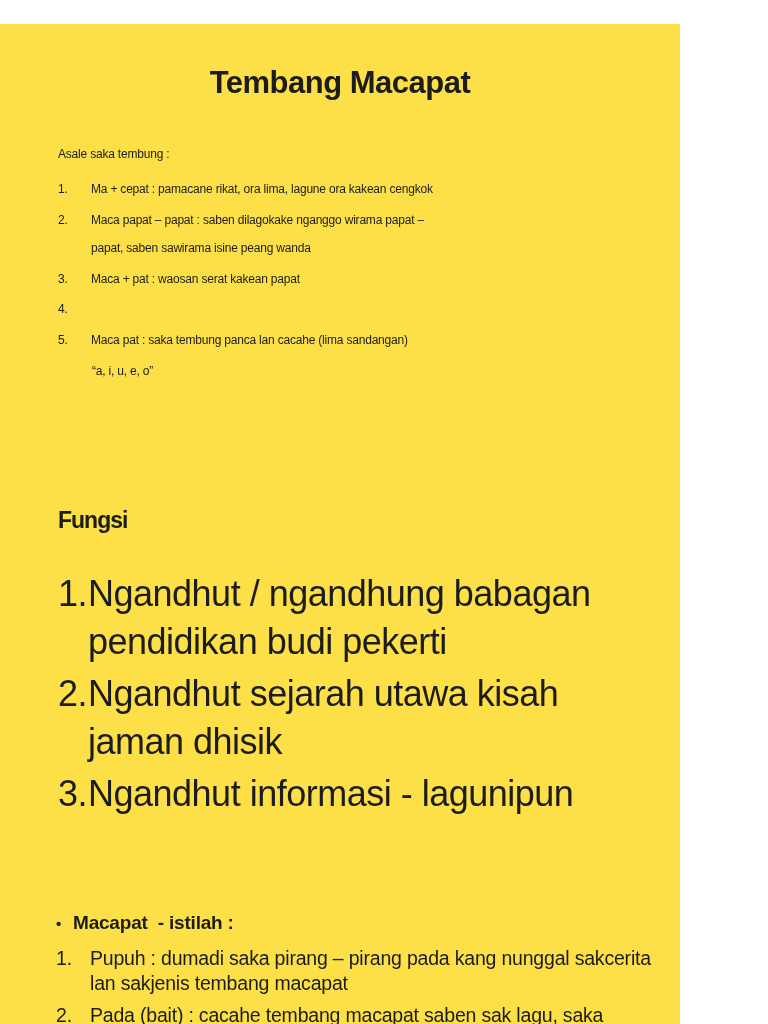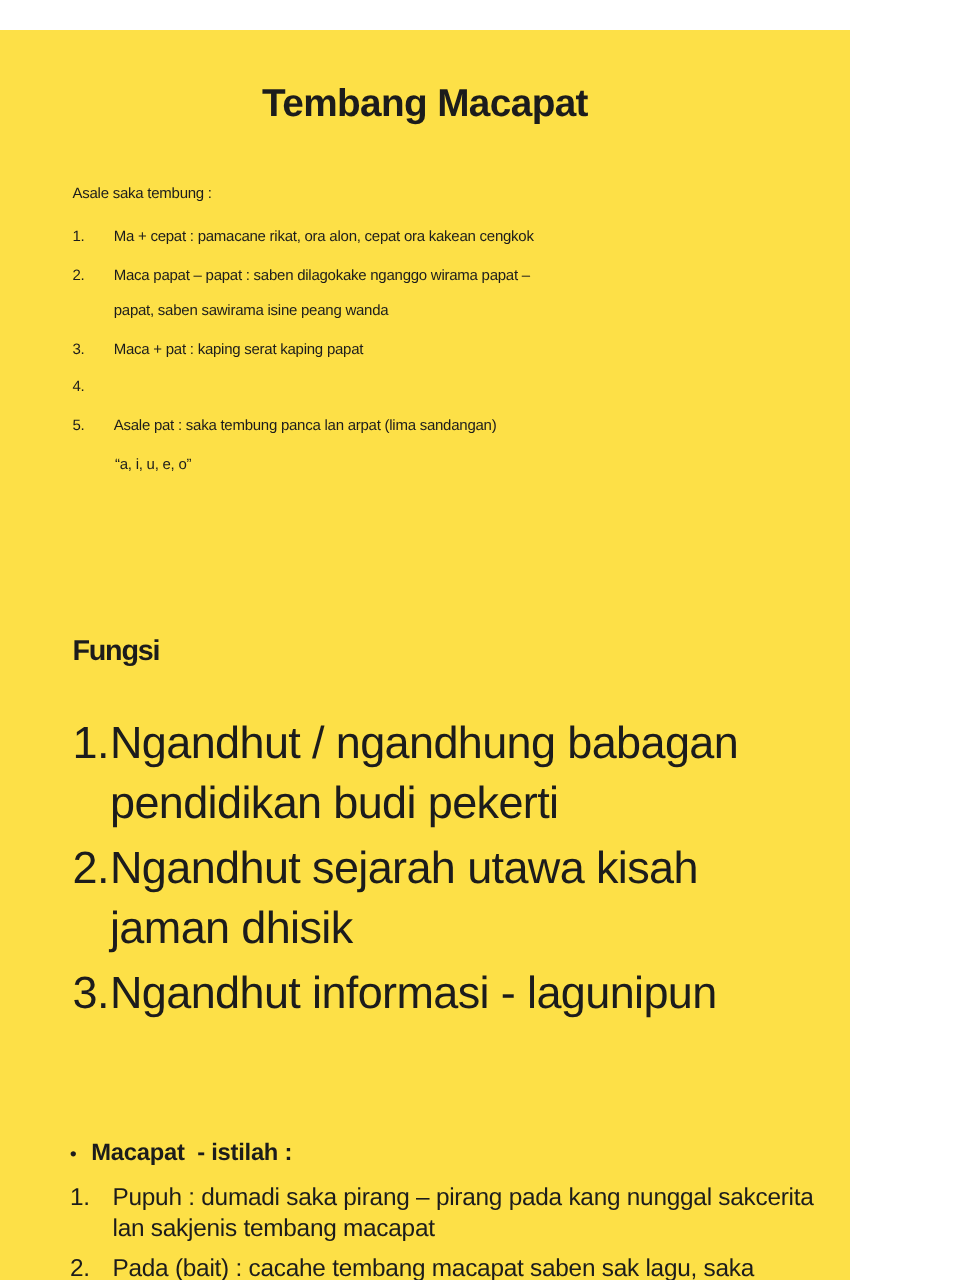"Ma + cepat : pamacane" span.txt { text: alon, cepat -> lima, lagune }
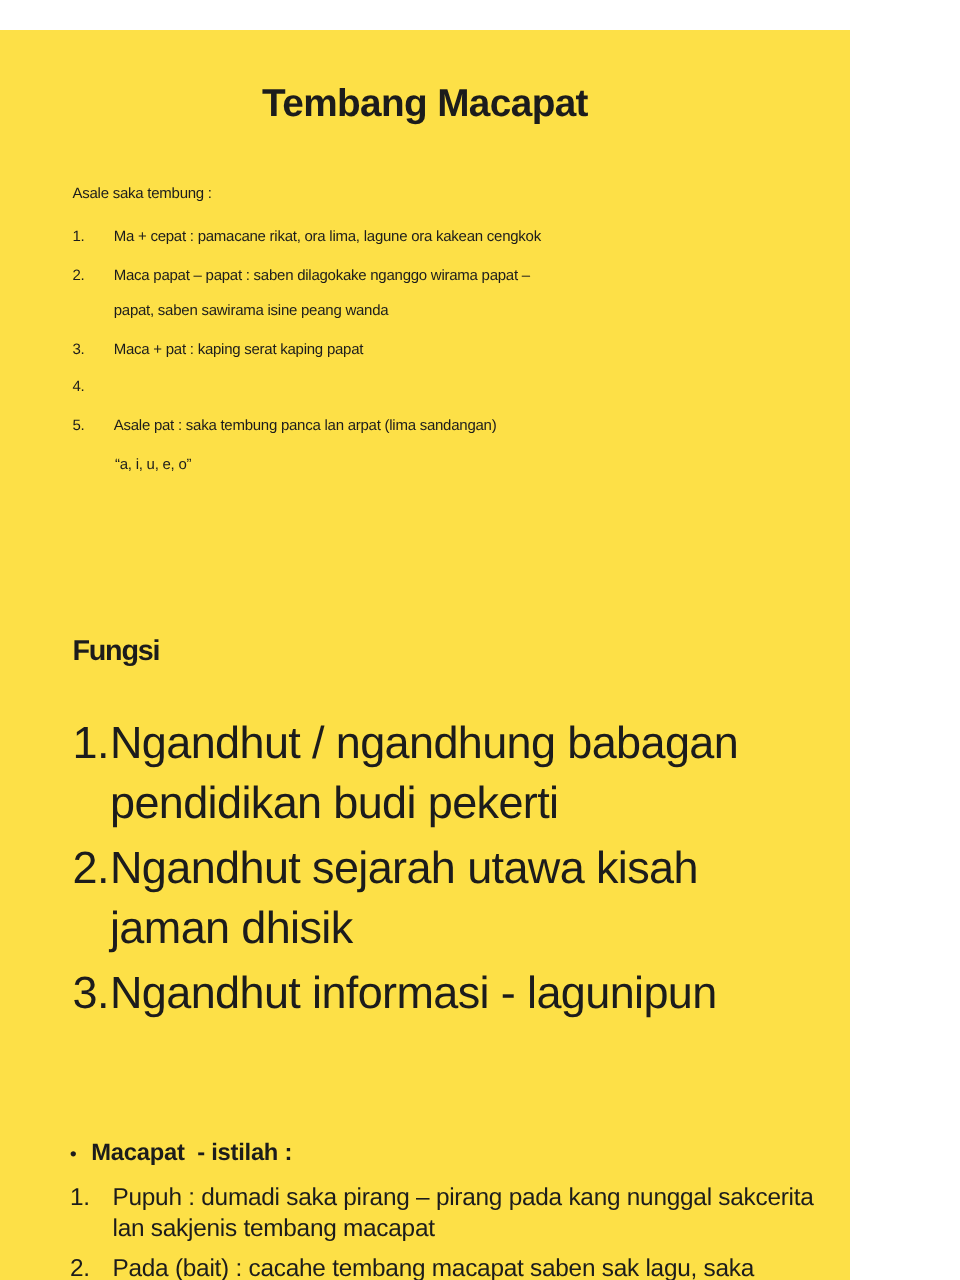"Maca + pat : kaping" span.txt { text: kaping serat kaping -> waosan serat kakean }
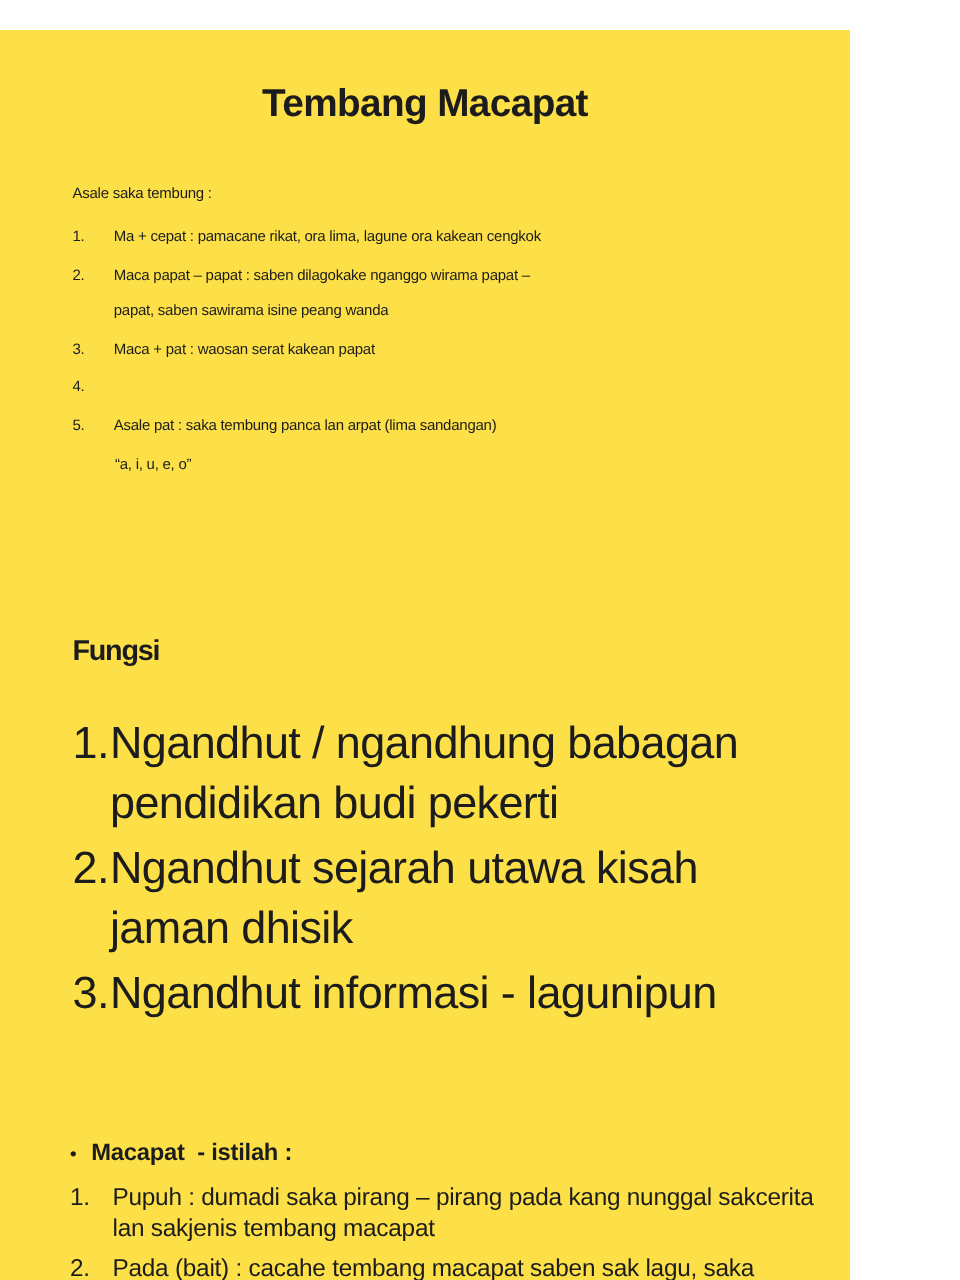"Asale pat : saka tembung" span.txt { text: Asale pat : saka tembung panca lan arpat -> Maca pat : saka tembung panca lan cacahe }
